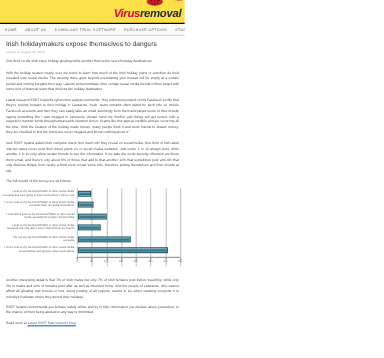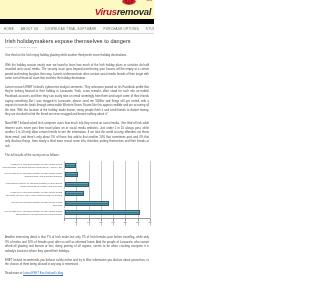"Virusremoval" .header { background: #fef9c3 -> #fde047; border-bottom: 5px solid #000000 -> 1px solid #000000 }
